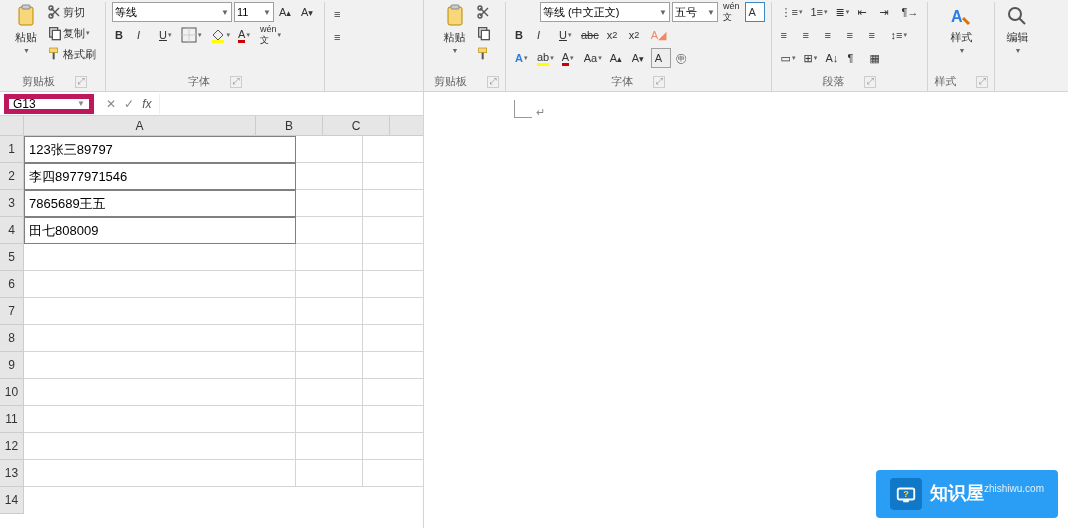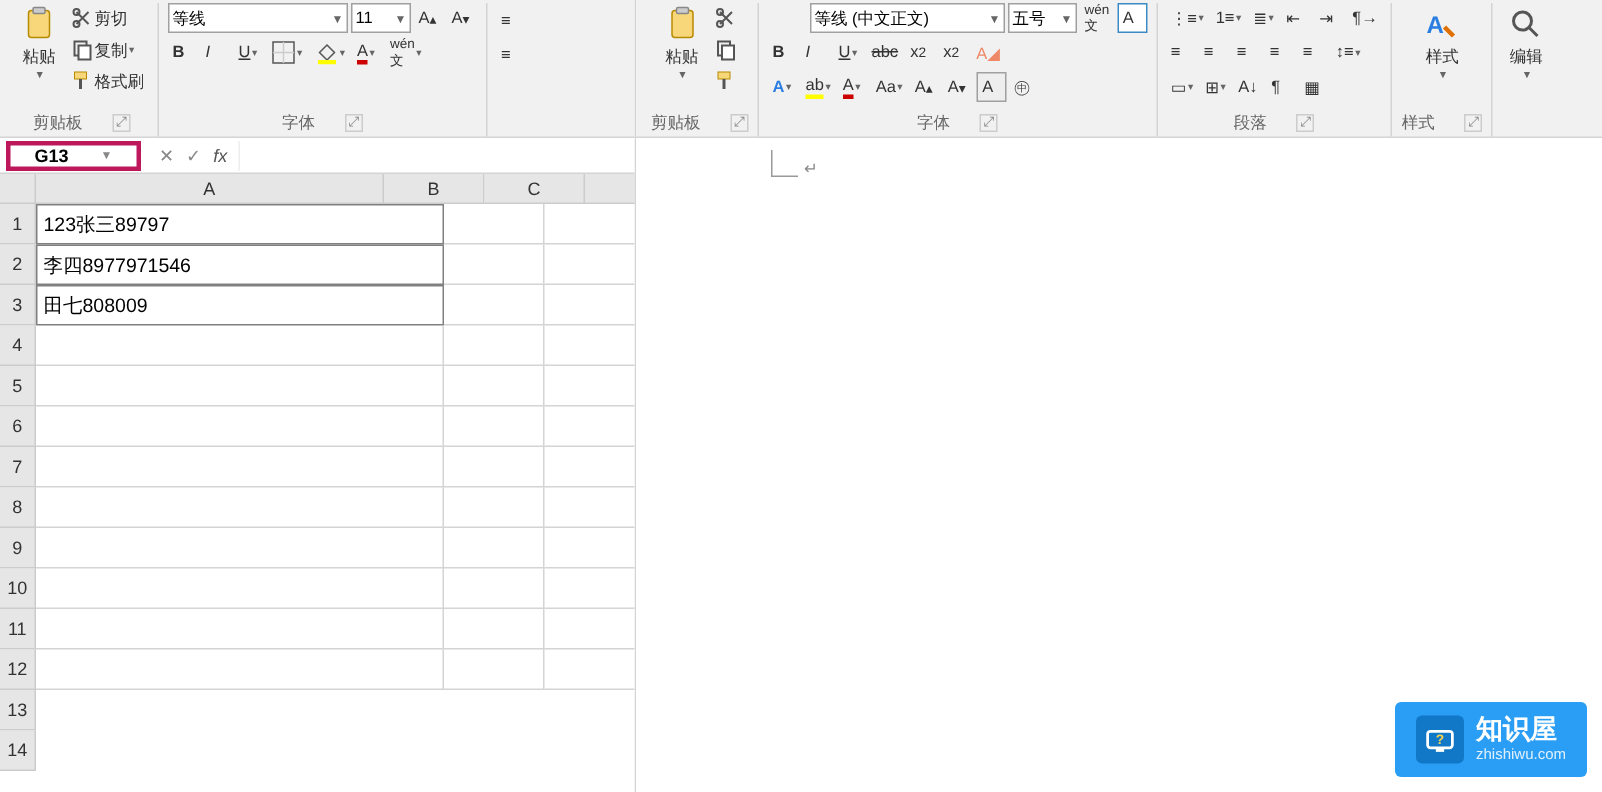"G13" .namebox { border: 3px solid #be185d -> 5px solid #be185d; font-weight: bold -> none; padding: 0 16px -> 0 4px }
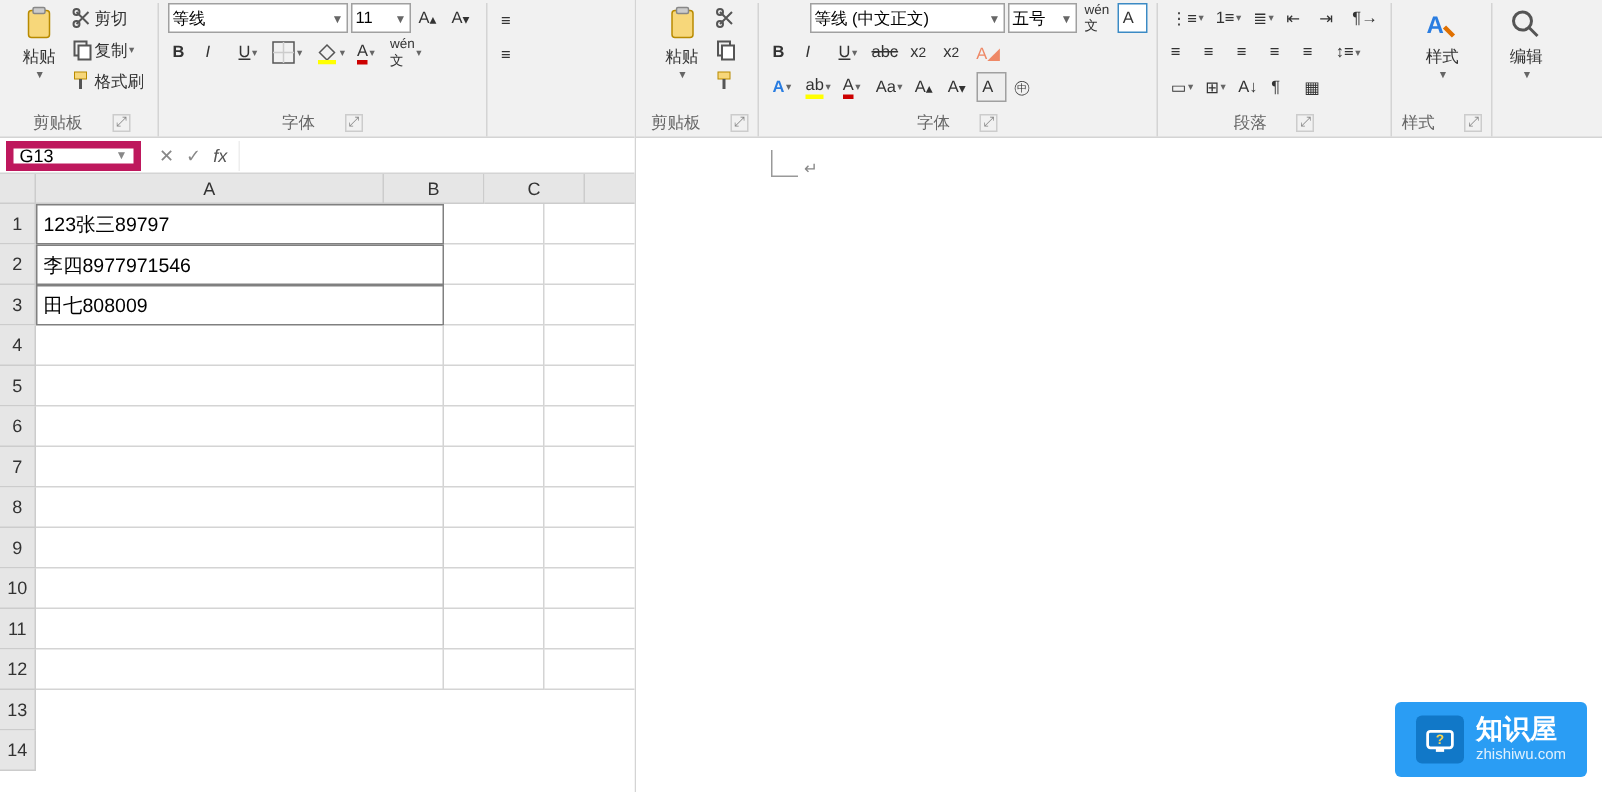"7865689王五" div.srow { html: none -> <div> <div>7865689王五</div> <div></div> <div></div> <div></div> </div> }
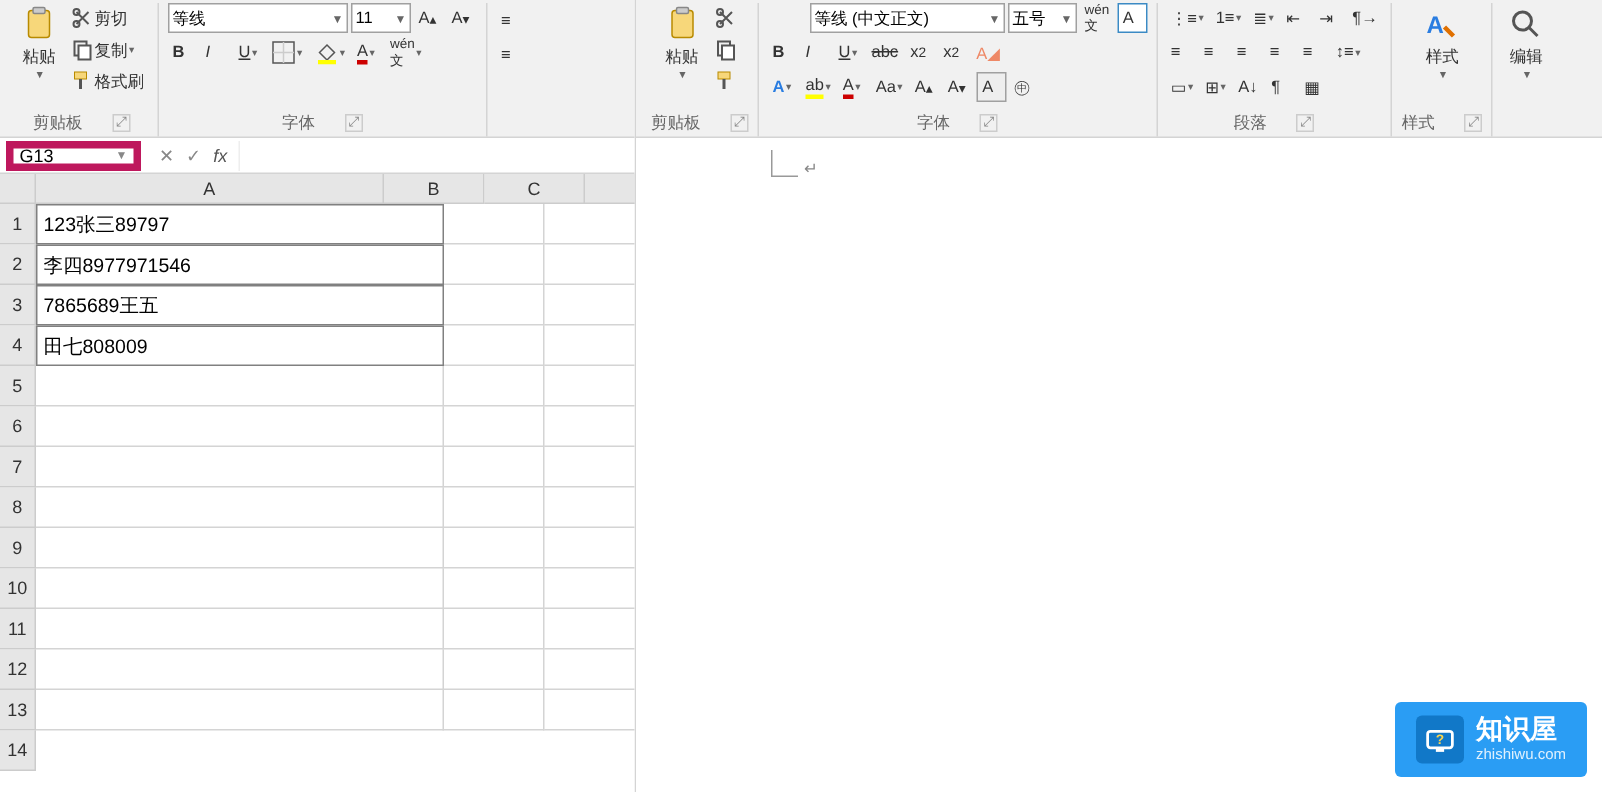"知识屋" .watermark .txt { flex-direction: column -> none }
